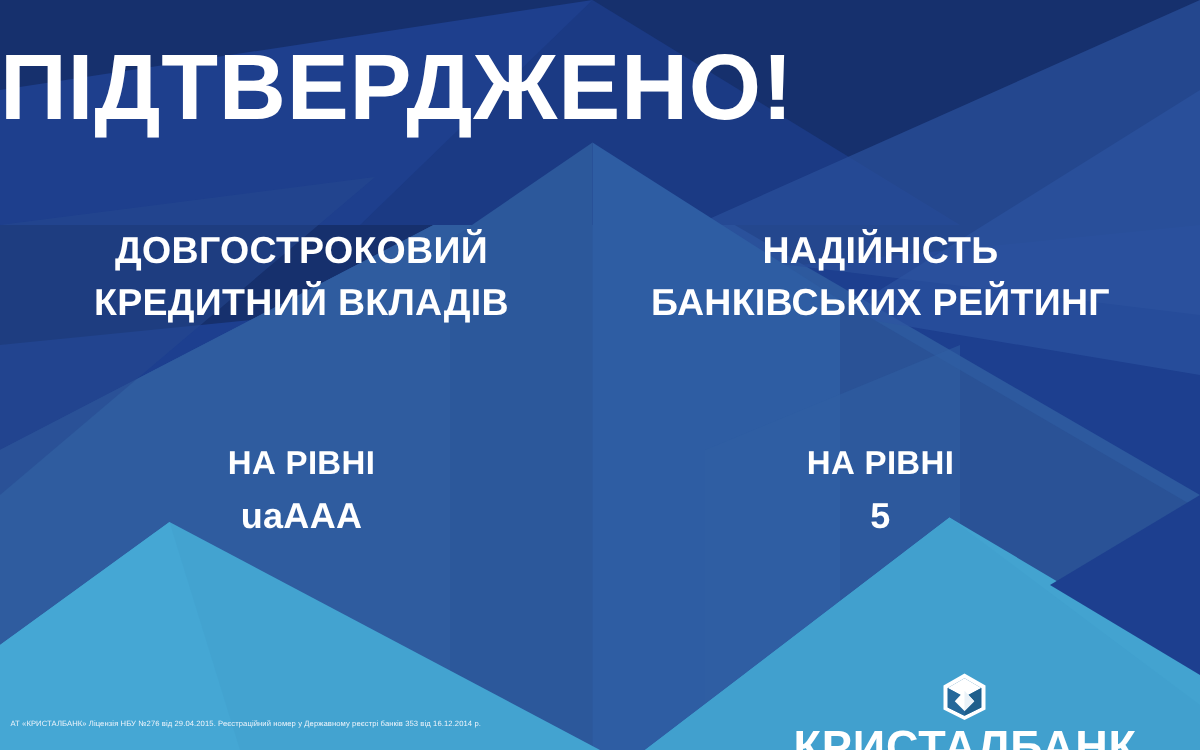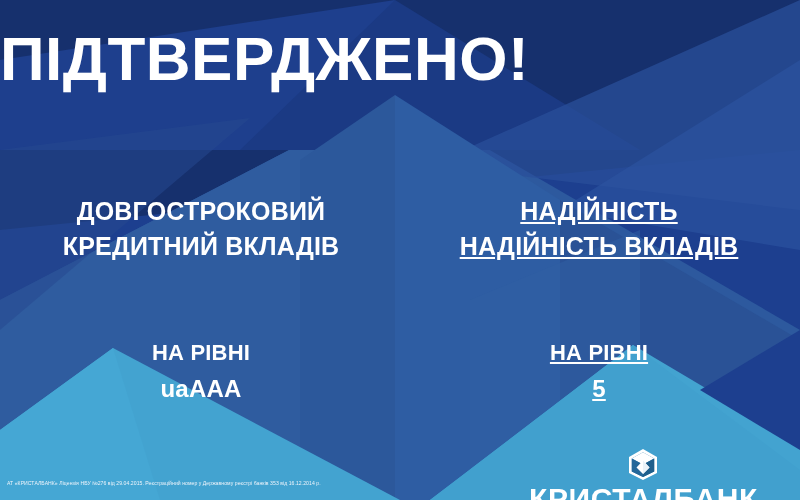"ДОВГОСТРОКОВИЙ" .col-title { margin-top: 44px -> none }
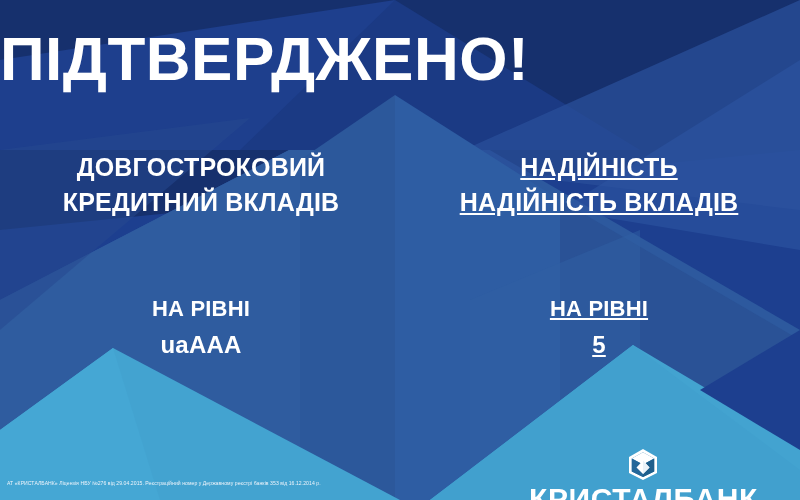"НАДІЙНІСТЬ" #col-right { left: 404px -> 392px; text-decoration: underline -> none }
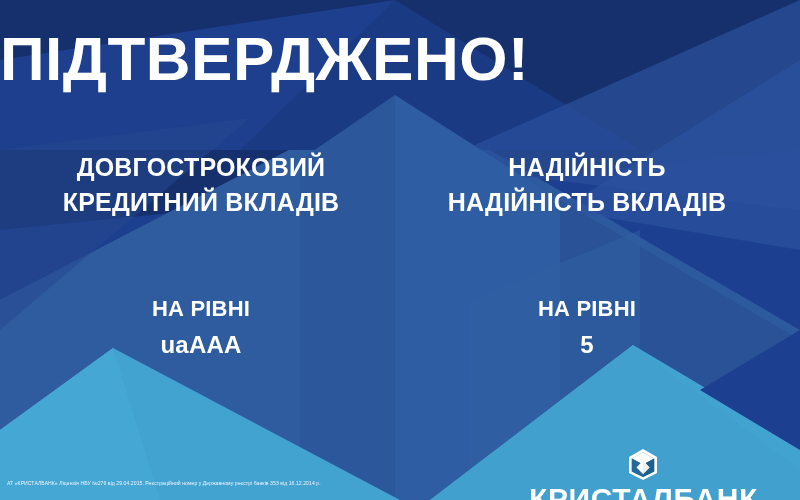"НАДІЙНІСТЬ ВКЛАДІВ" span.l2 { text: НАДІЙНІСТЬ ВКЛАДІВ -> БАНКІВСЬКИХ РЕЙТИНГ }
